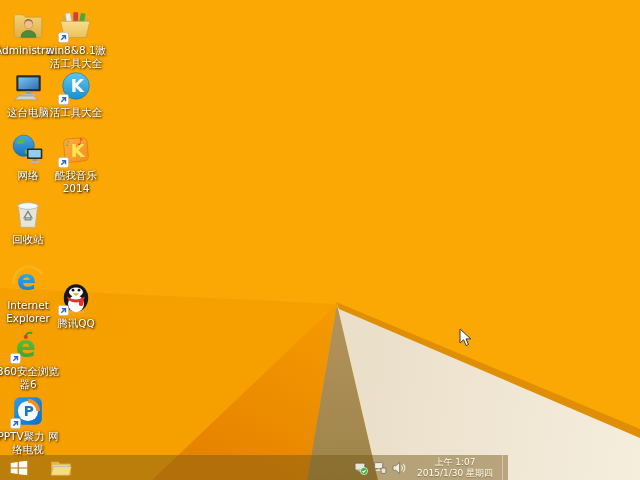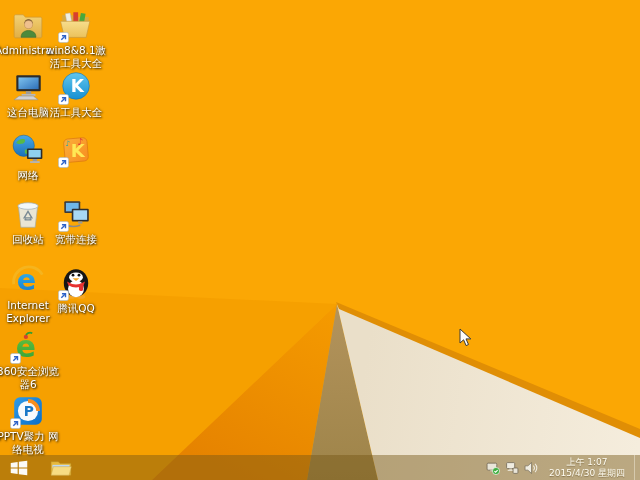"酷我音乐" div.icon-label { html: none -> <div>酷我音乐 2014</div> }
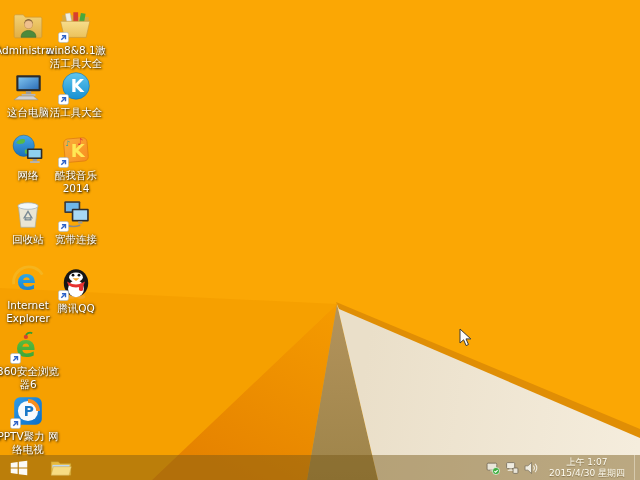"宽带连接" div.dicon { html: <div> <div> <svg> <rect></rect> <rect></rect> <rect></rect> <rect></rect> <rect></rect> <path></path> <rect></rect> </svg> <svg> <use></use> </svg> </div> <div>宽带连接</div> </div> -> none }
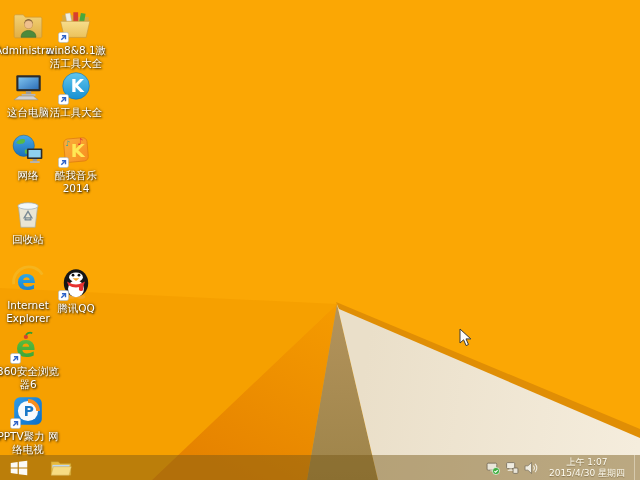"腾讯QQ" div.dicon { top: 266px -> 281px }
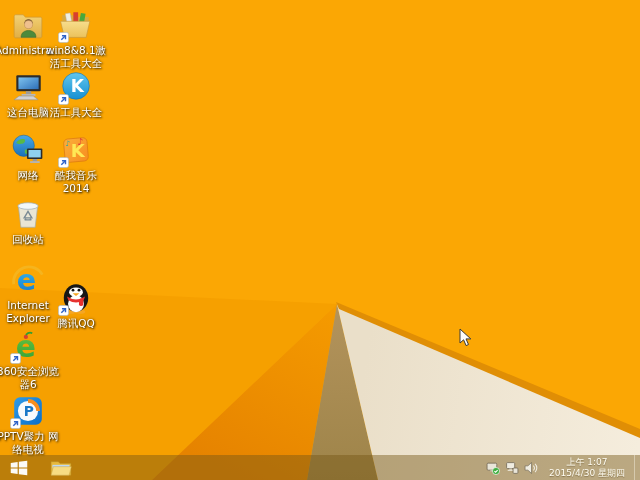"上午 1:07" .taskbar { width: 640px -> 508px }
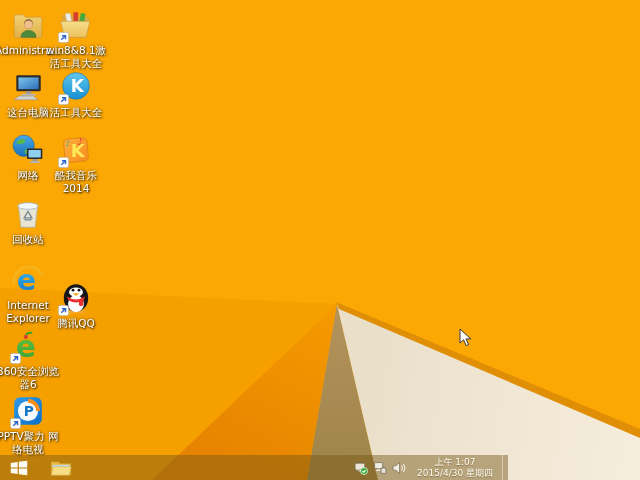"2015/4/30 星期四" div { text: 2015/4/30 -> 2015/1/30 }
